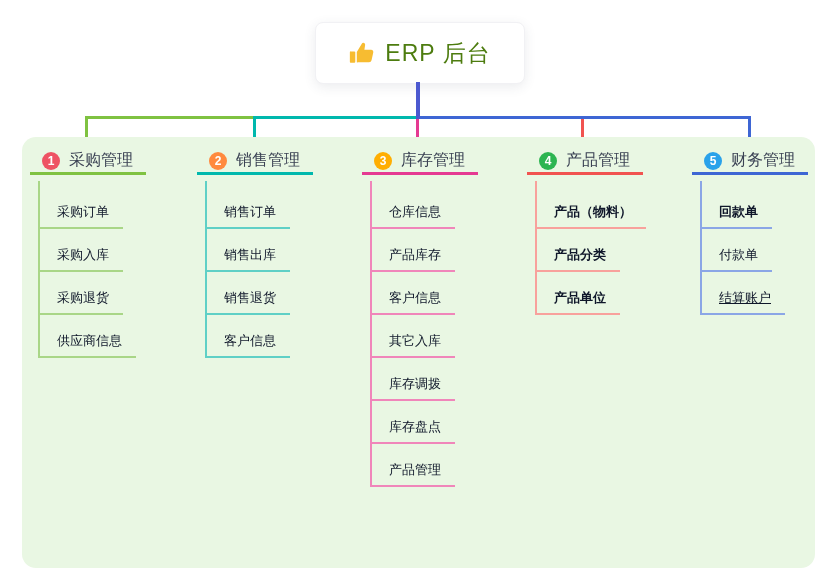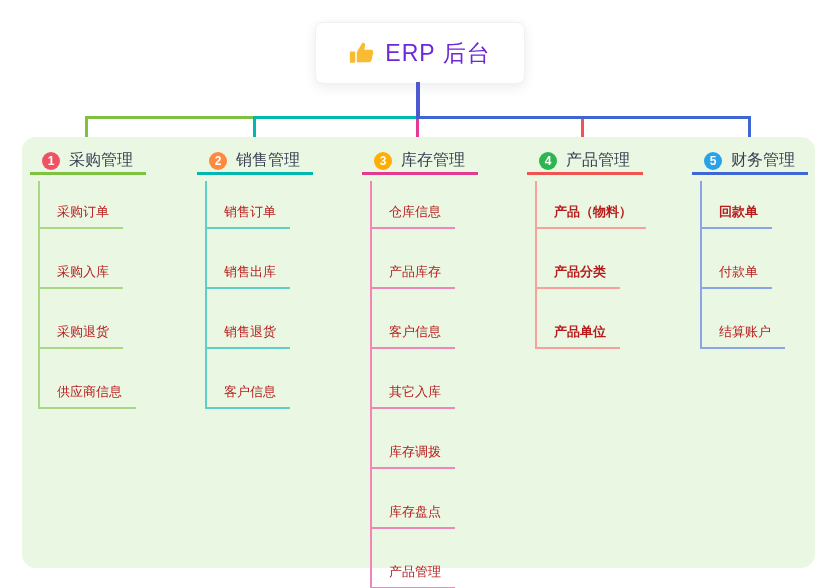"ERP 后台" .root-node { color: #6d28d9 -> #4d7c0f }
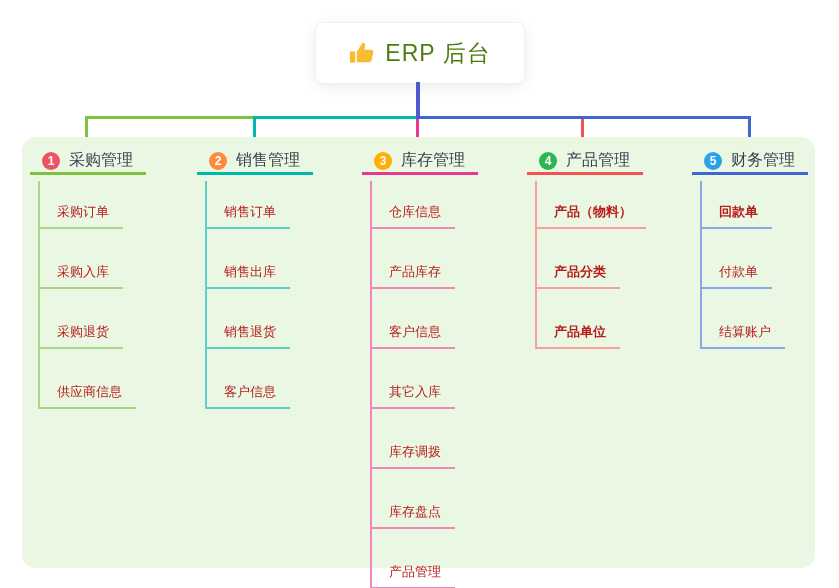"采购订单" .child-label { color: #b91c1c -> #0f172a }
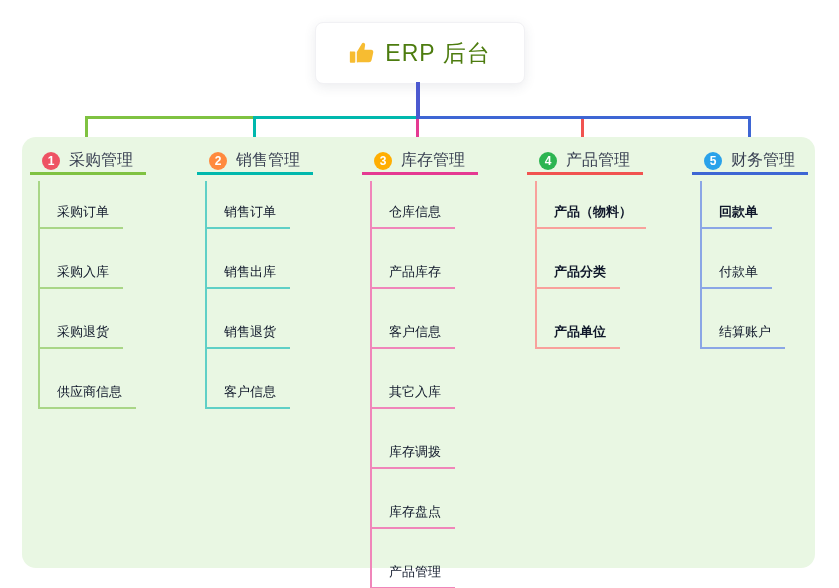"采购入库" .child-row { height: 60px -> 43px }
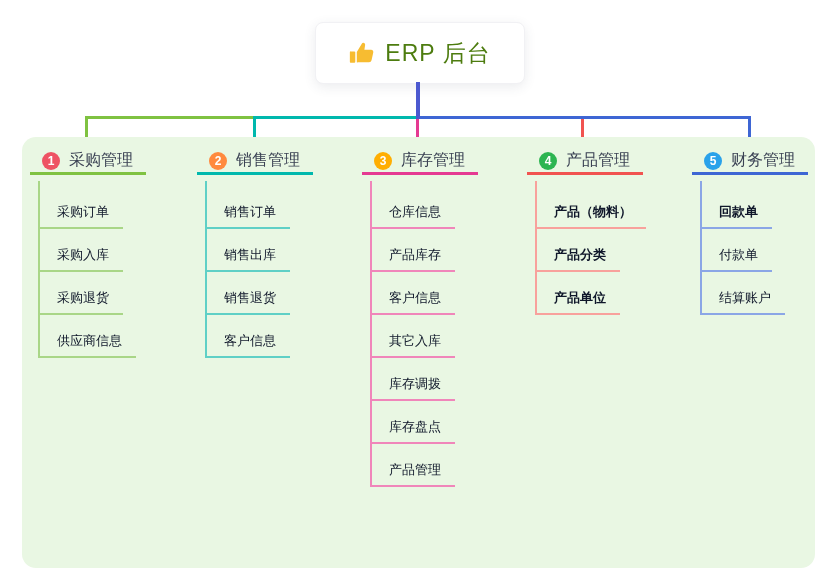"结算账户" span.child-label { text-decoration: none -> underline }
